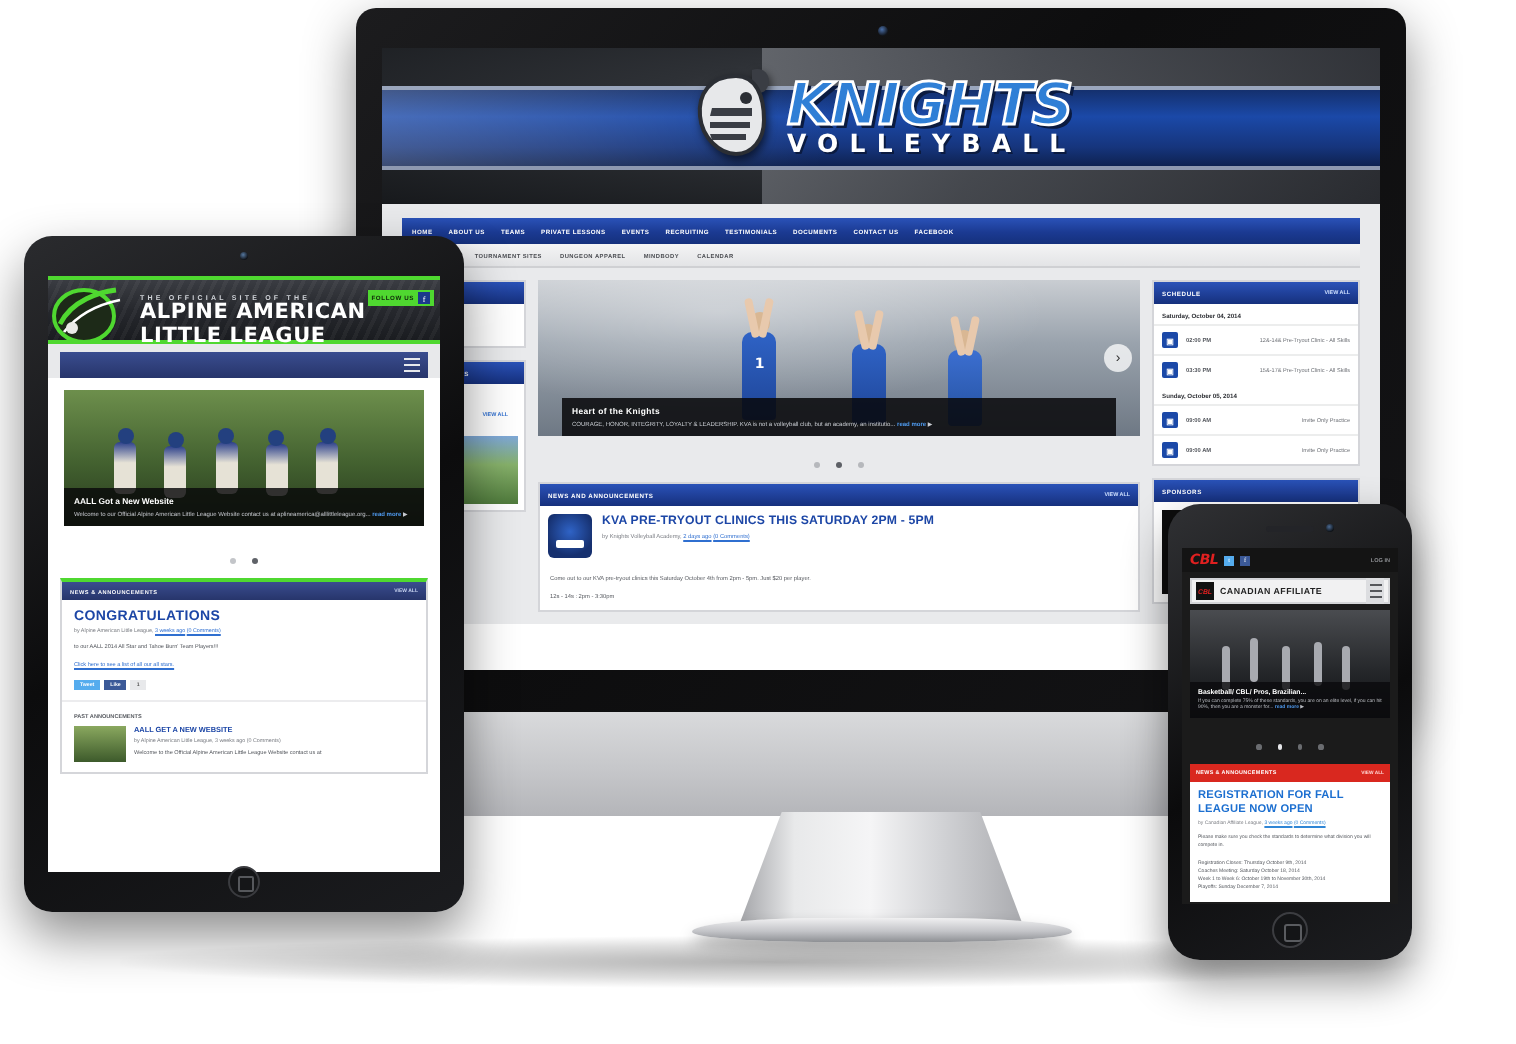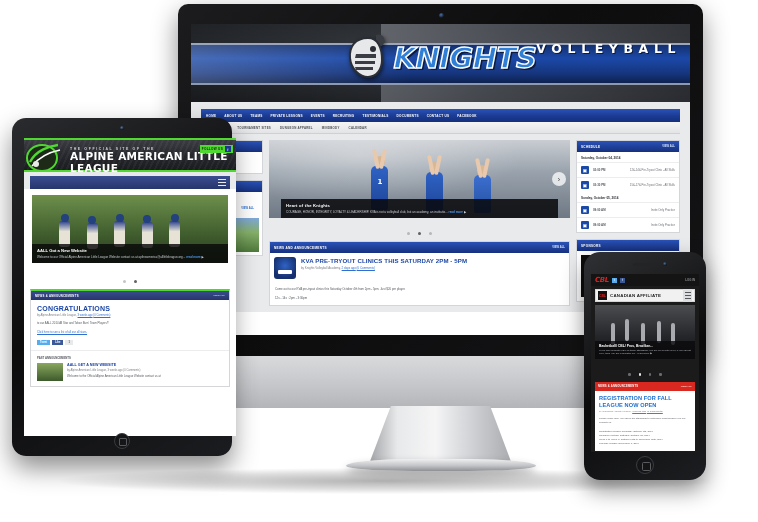"KNIGHTS" .kv-word { flex-direction: row -> column }
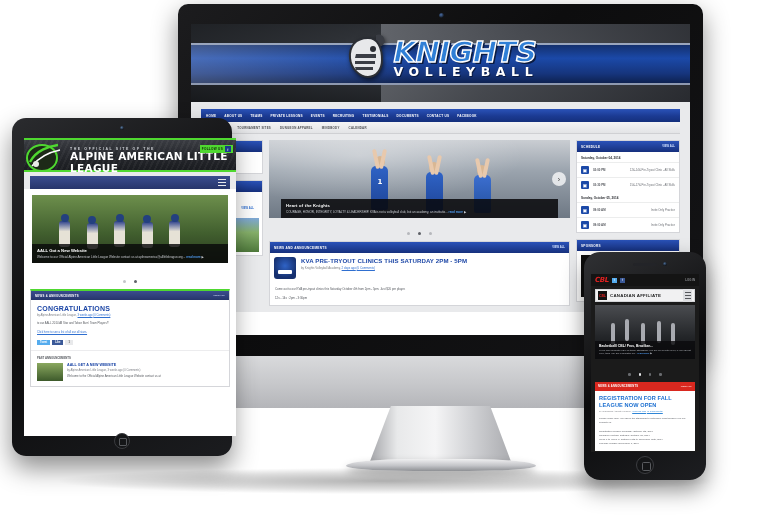"ALPINE AMERICAN LITTLE LEAGUE" .ipad-screen { width: 212px -> 196px }
